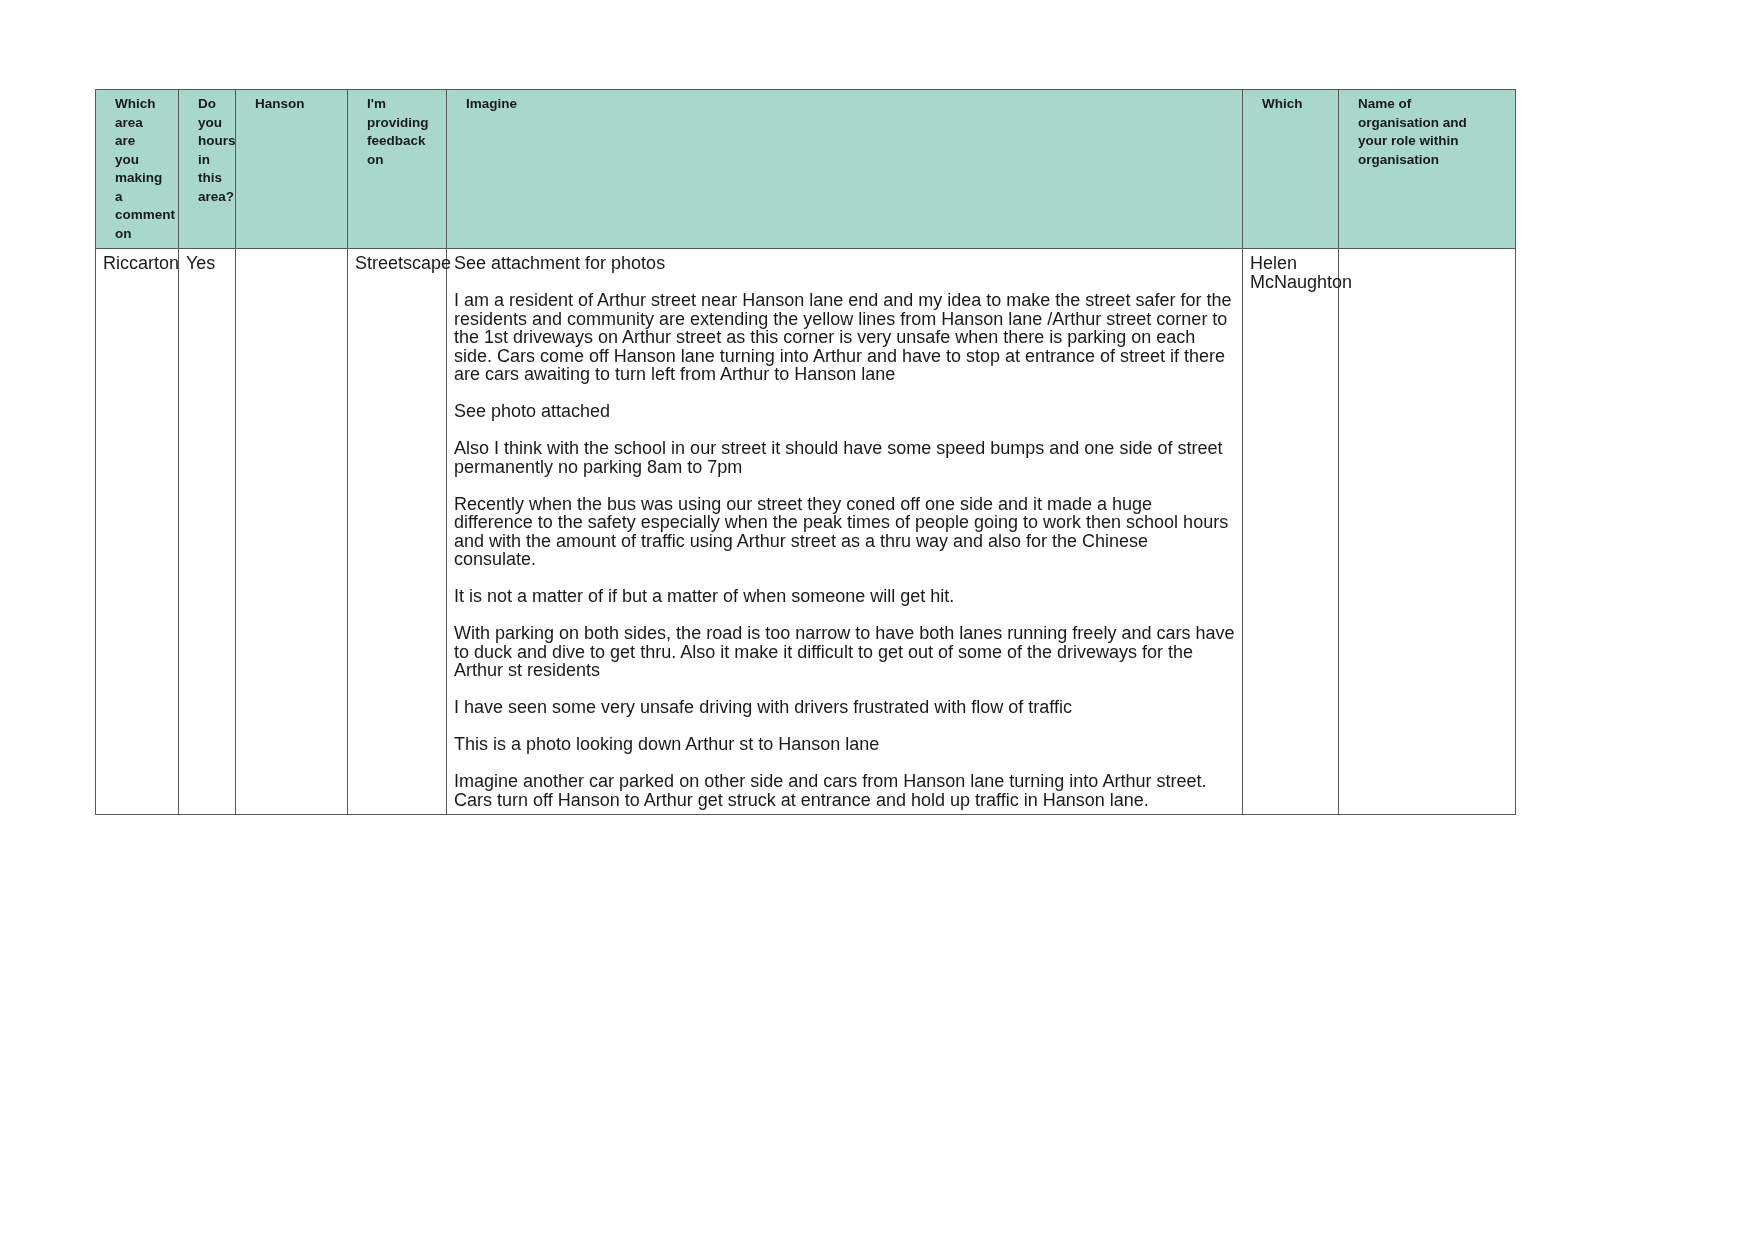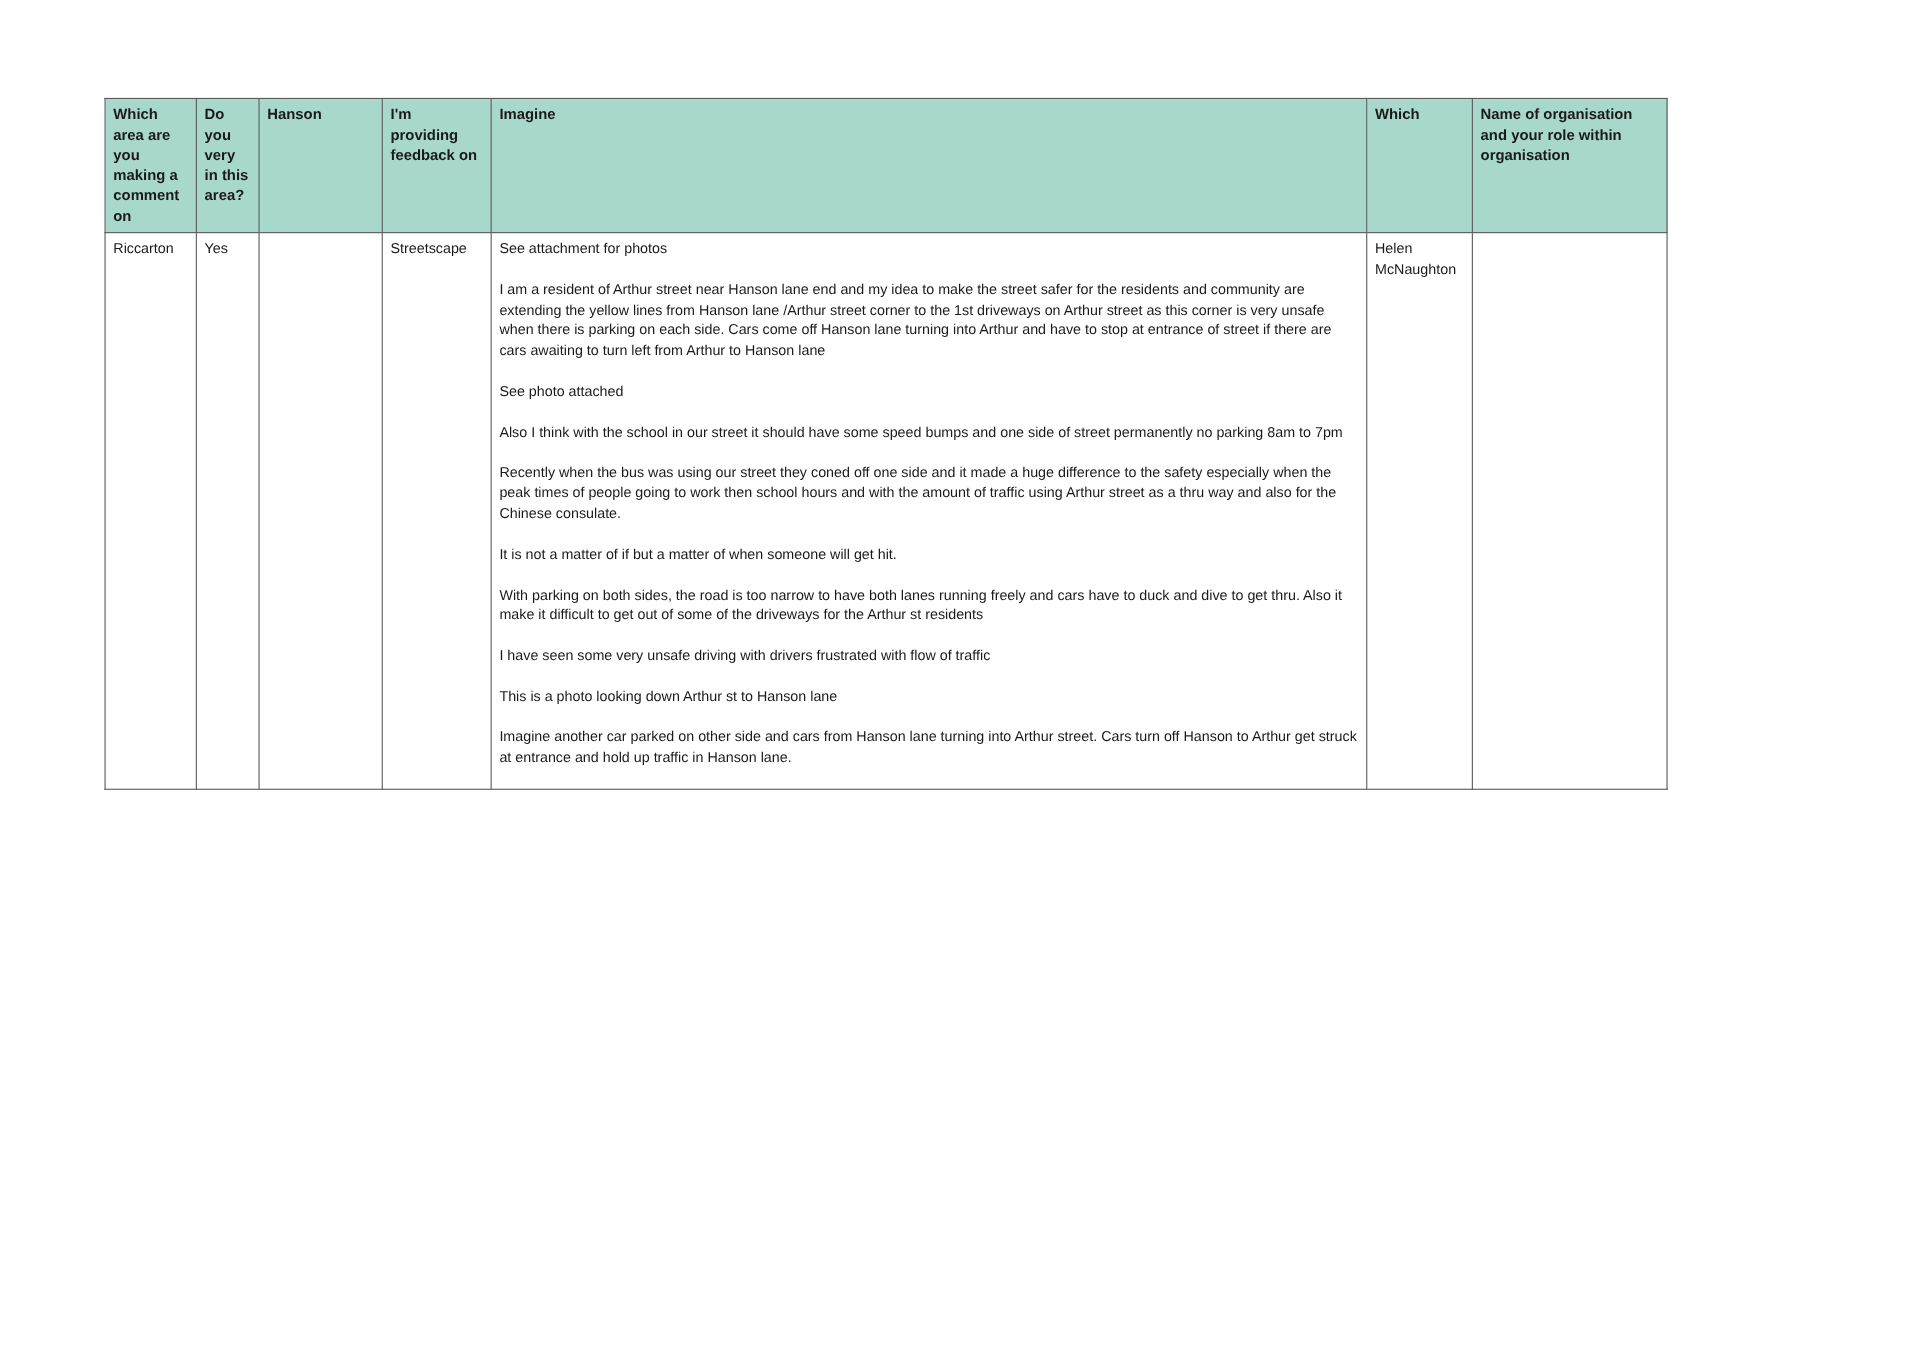"Which area are you making" table.feedback-table th { padding: 5px 7px -> 5px 19px }
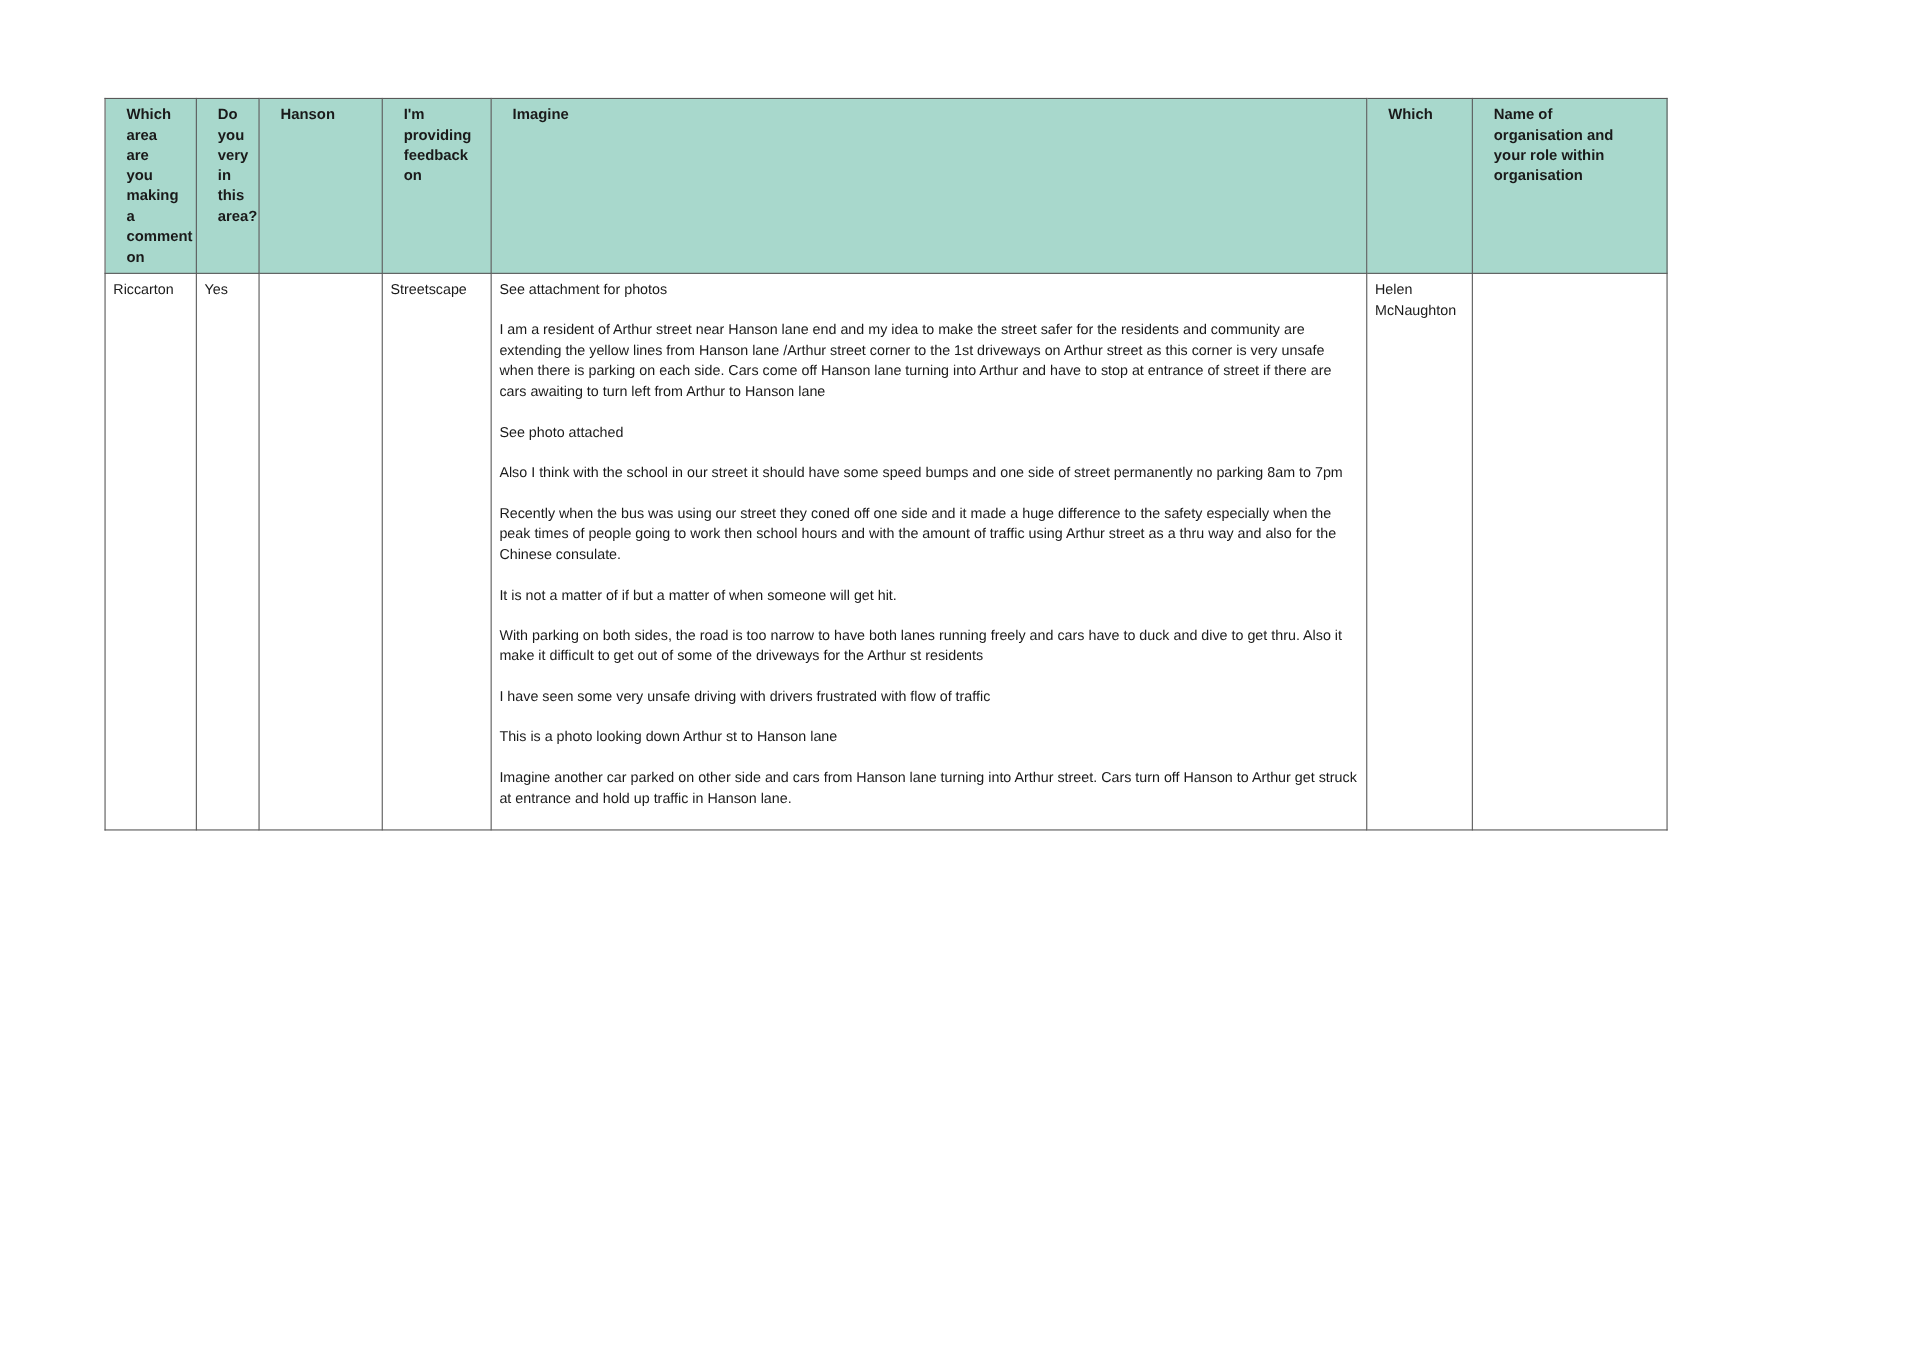"Do you very in this" th { text: very -> hours }
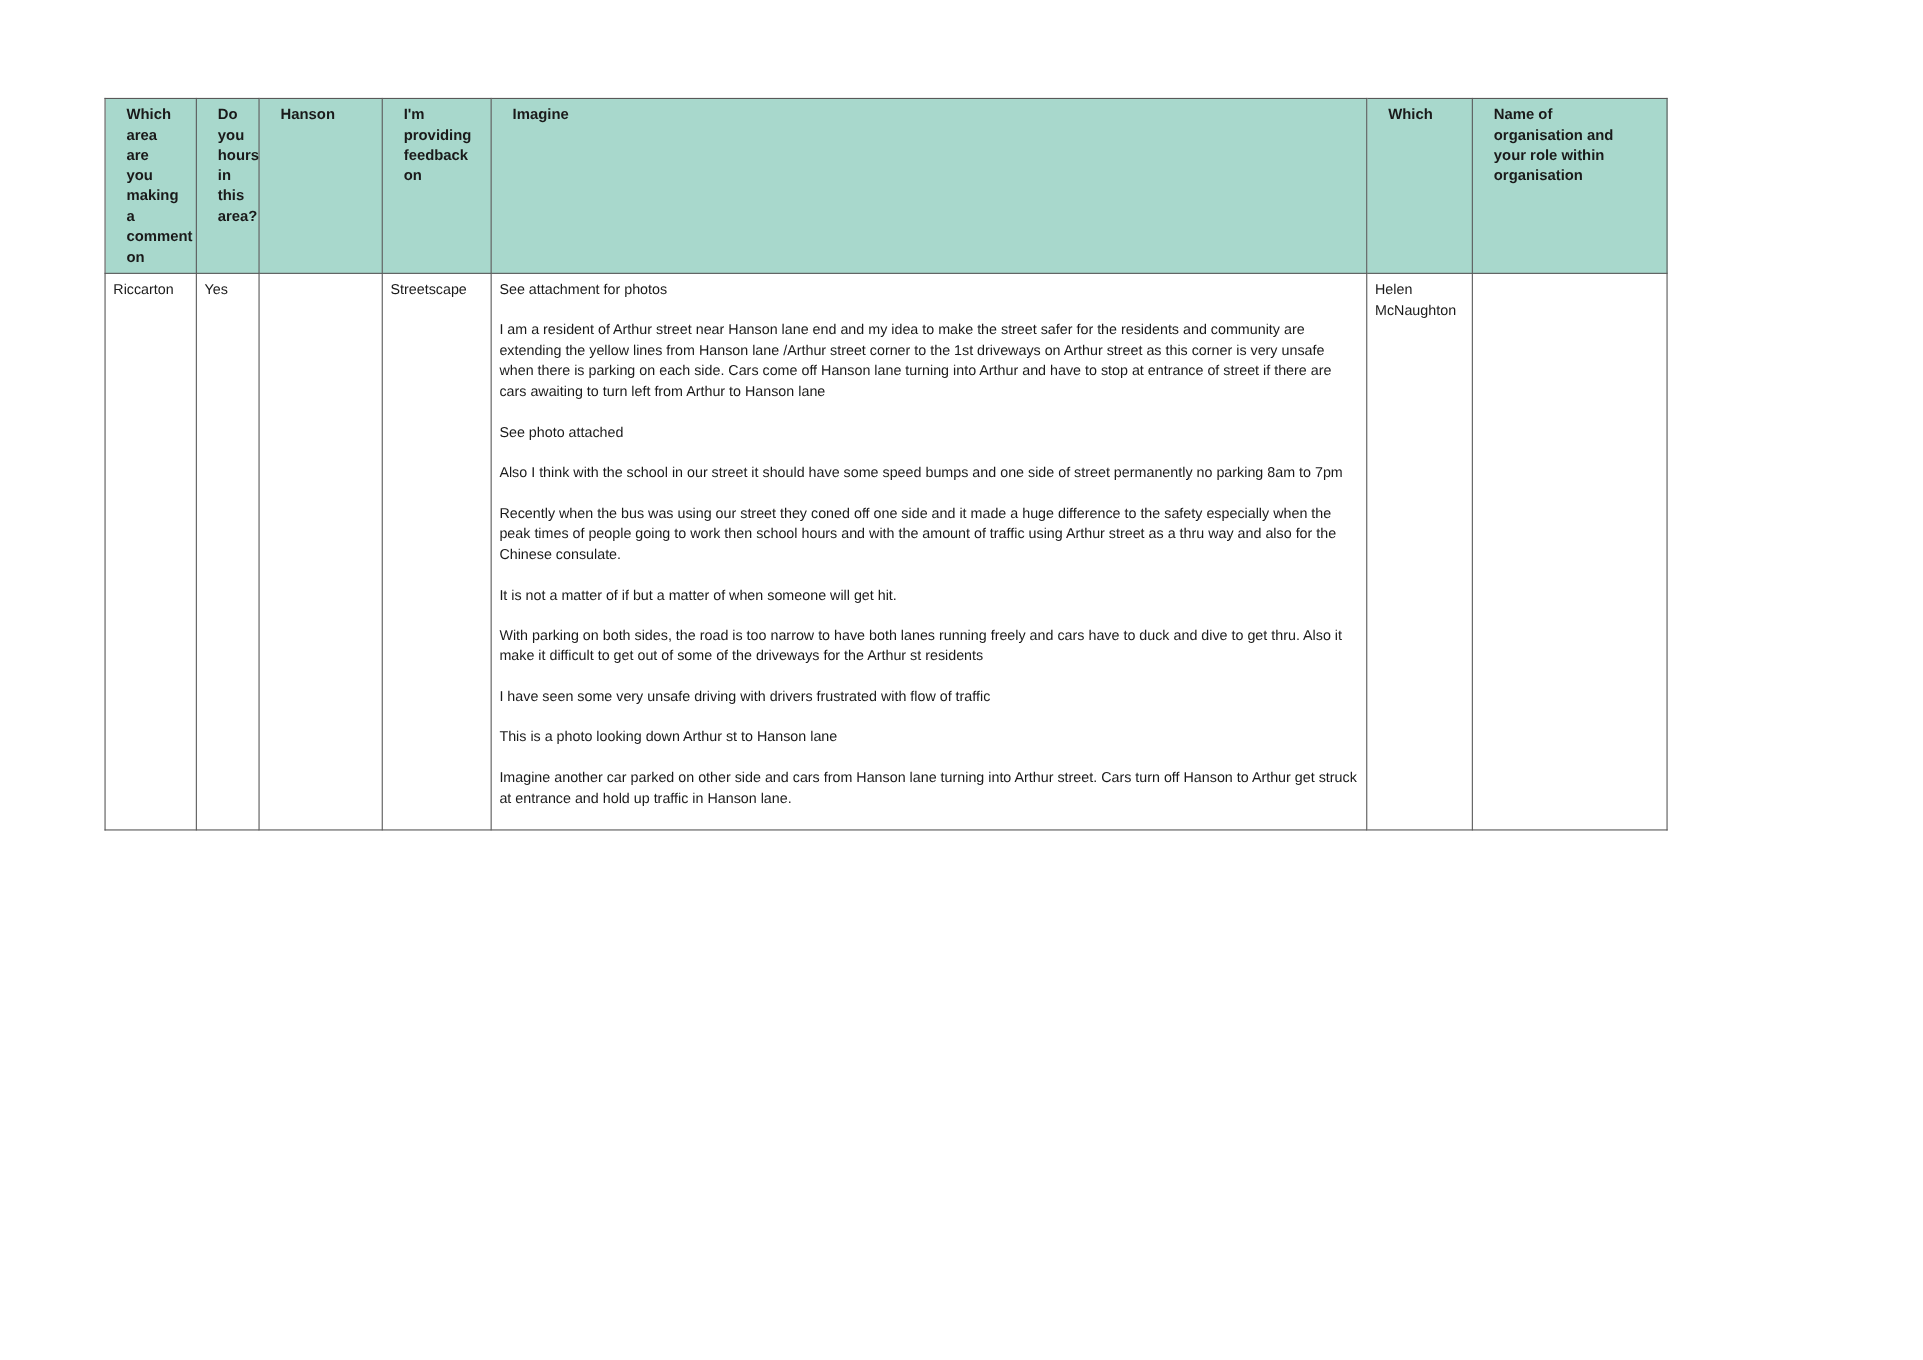"Riccarton" table.feedback-table td { font-size: 13px -> 18px }
